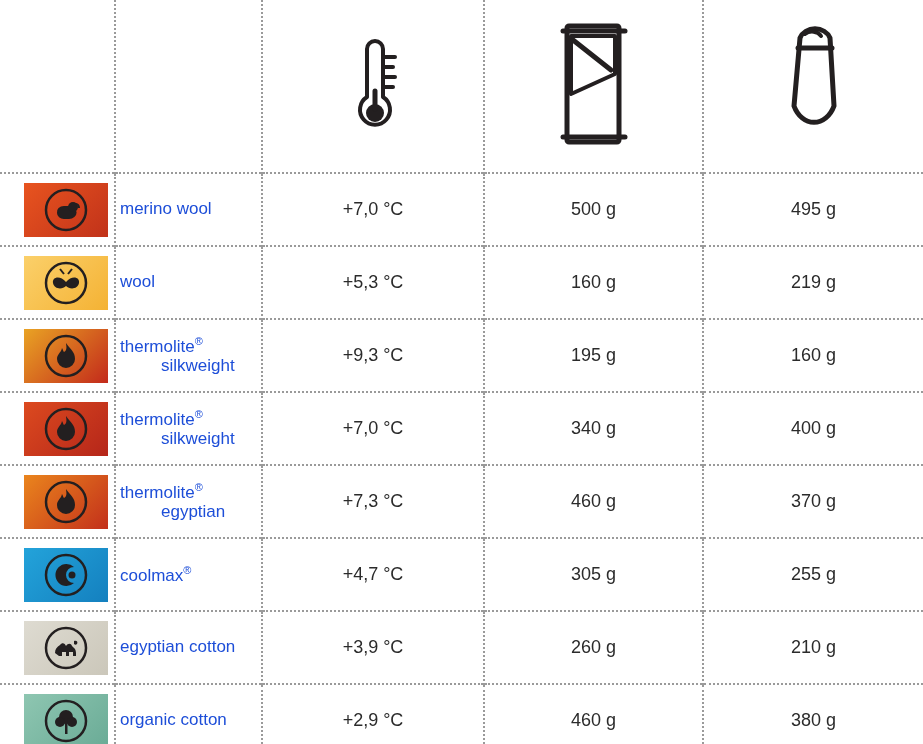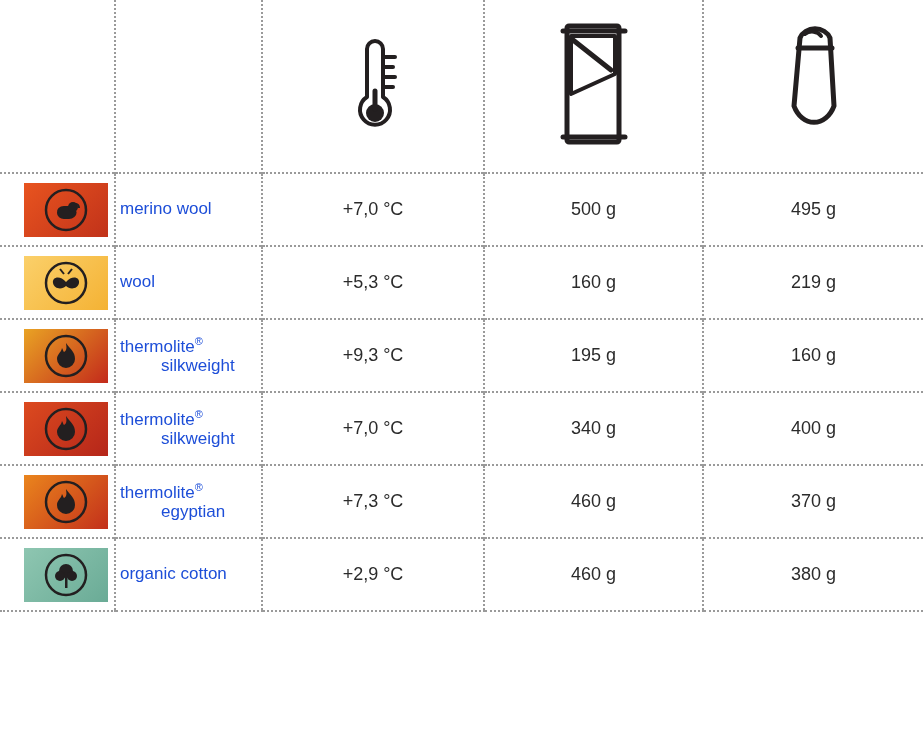"coolmax®" tr.data-row { html: none -> <tr> <td> <span> <svg> <circle></circle> <path></path> <circle></circle> </svg> </span> </td> <td> <span>coolmax</span><span>®</span> </td> <td>+4,7 °C</td> <td>305 g</td> <td>255 g</td> </tr> }
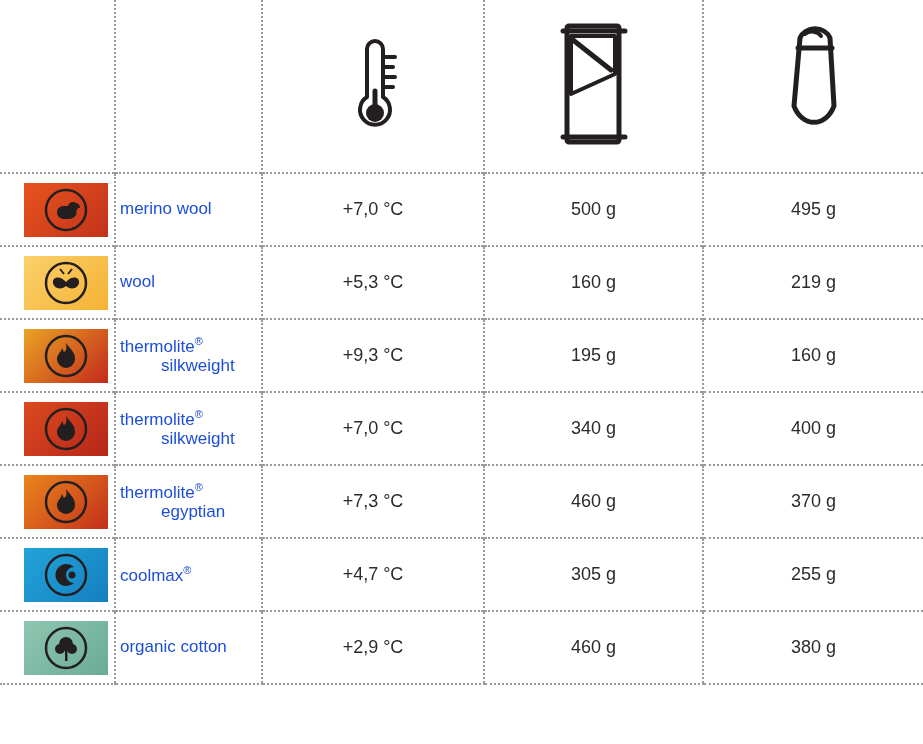"egyptian cotton" tr.data-row { html: none -> <tr> <td> <span> <svg> <circle></circle> <path></path> <path></path> </svg> </span> </td> <td> <span>egyptian cotton</span> </td> <td>+3,9 °C</td> <td>260 g</td> <td>210 g</td> </tr> }
